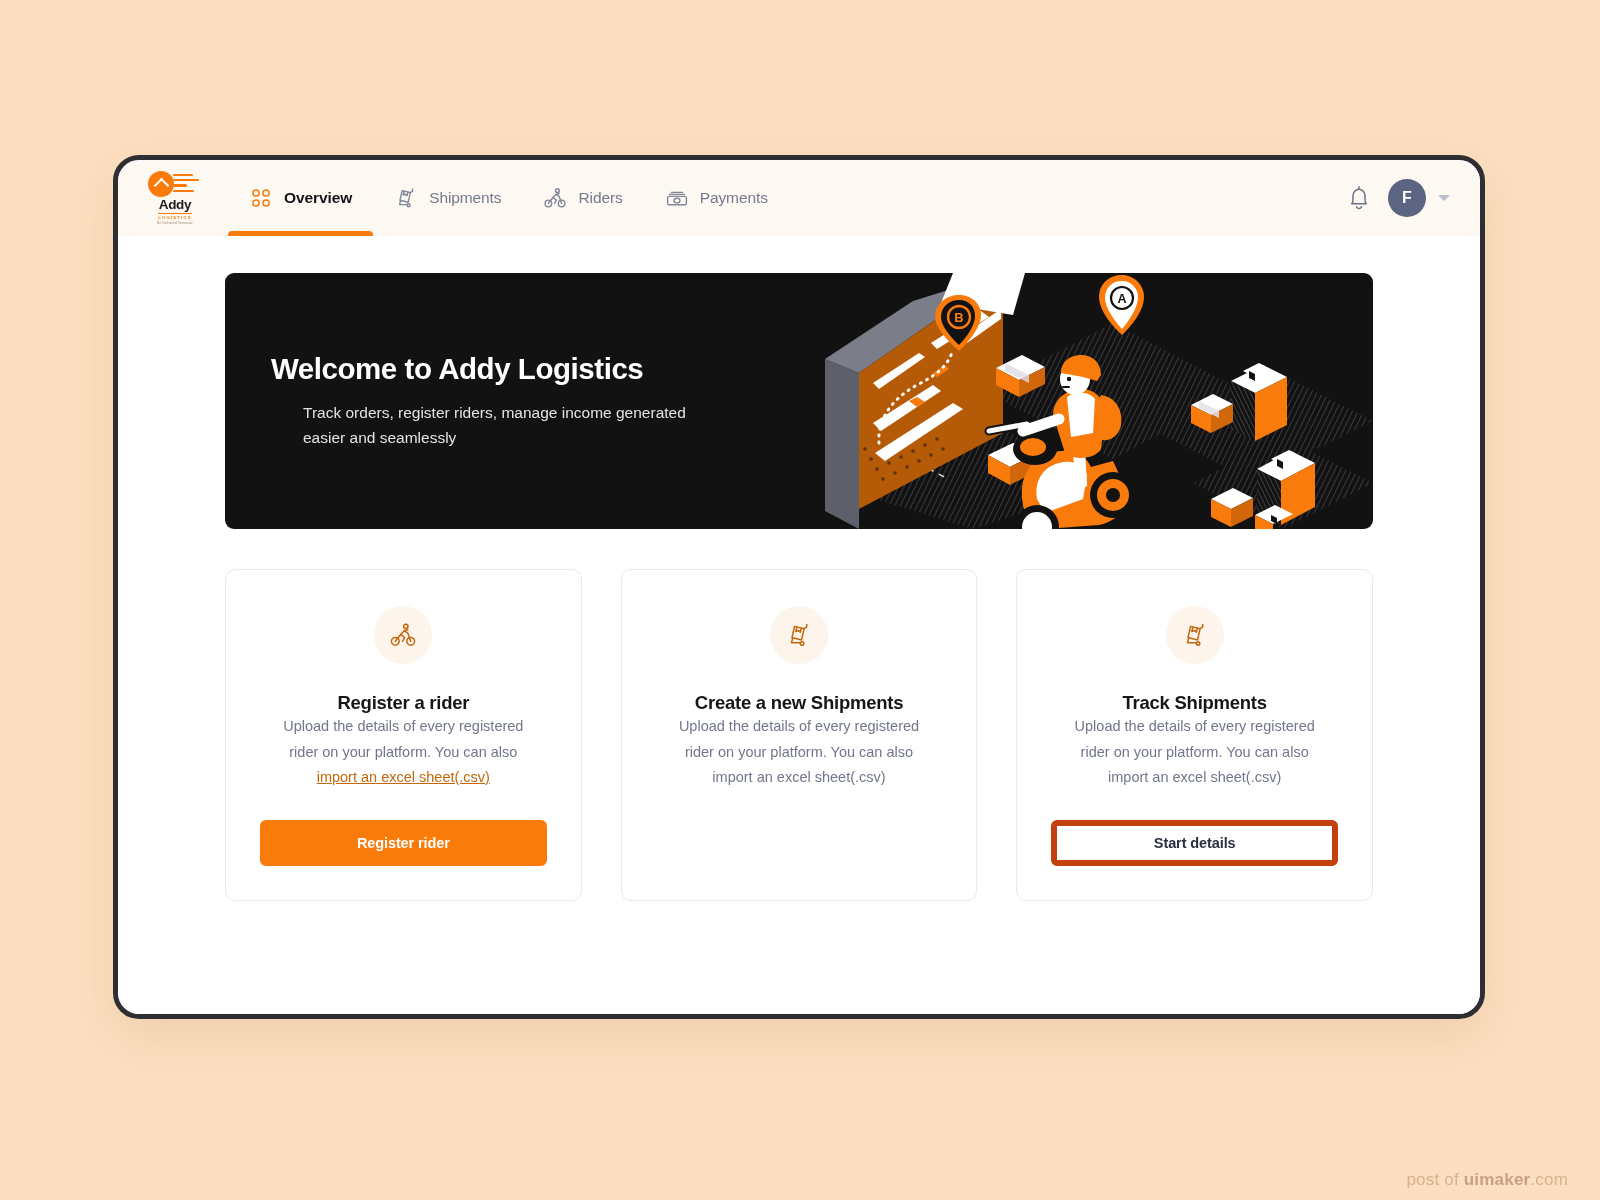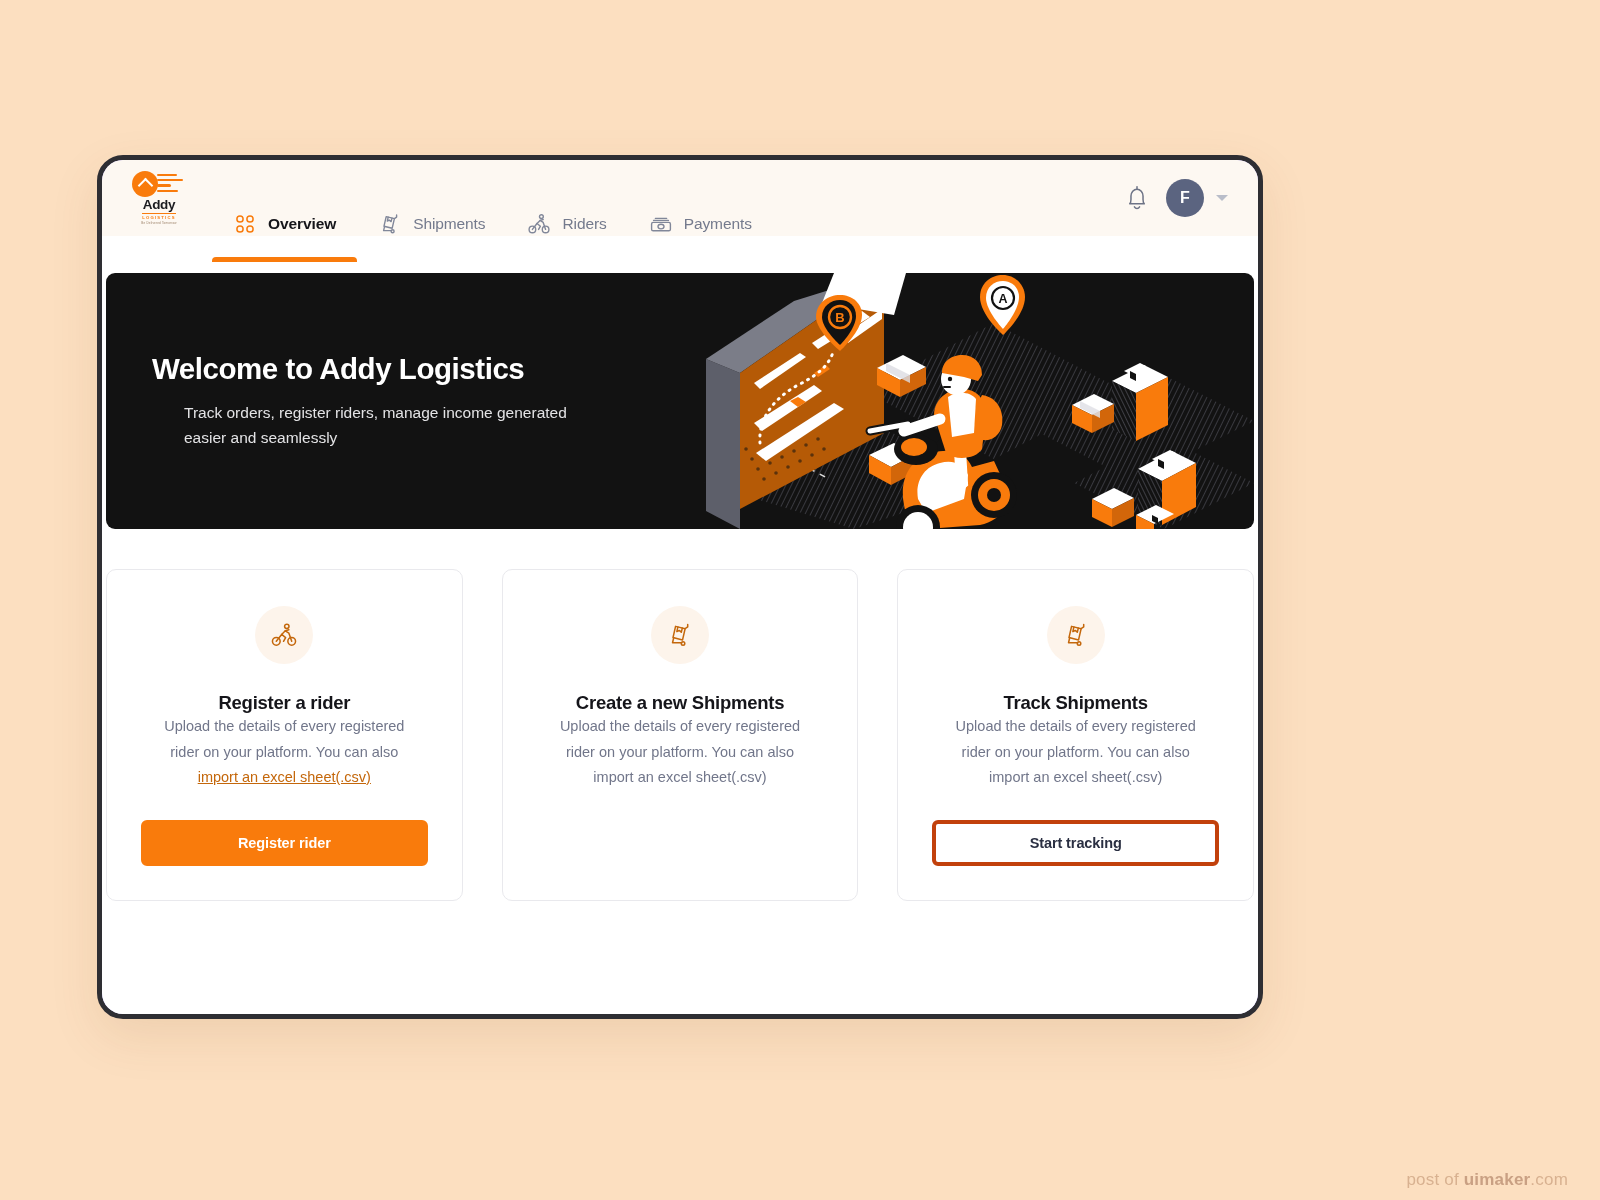"Addy" .window-frame { left: 97px -> 113px; width: 1166px -> 1372px }
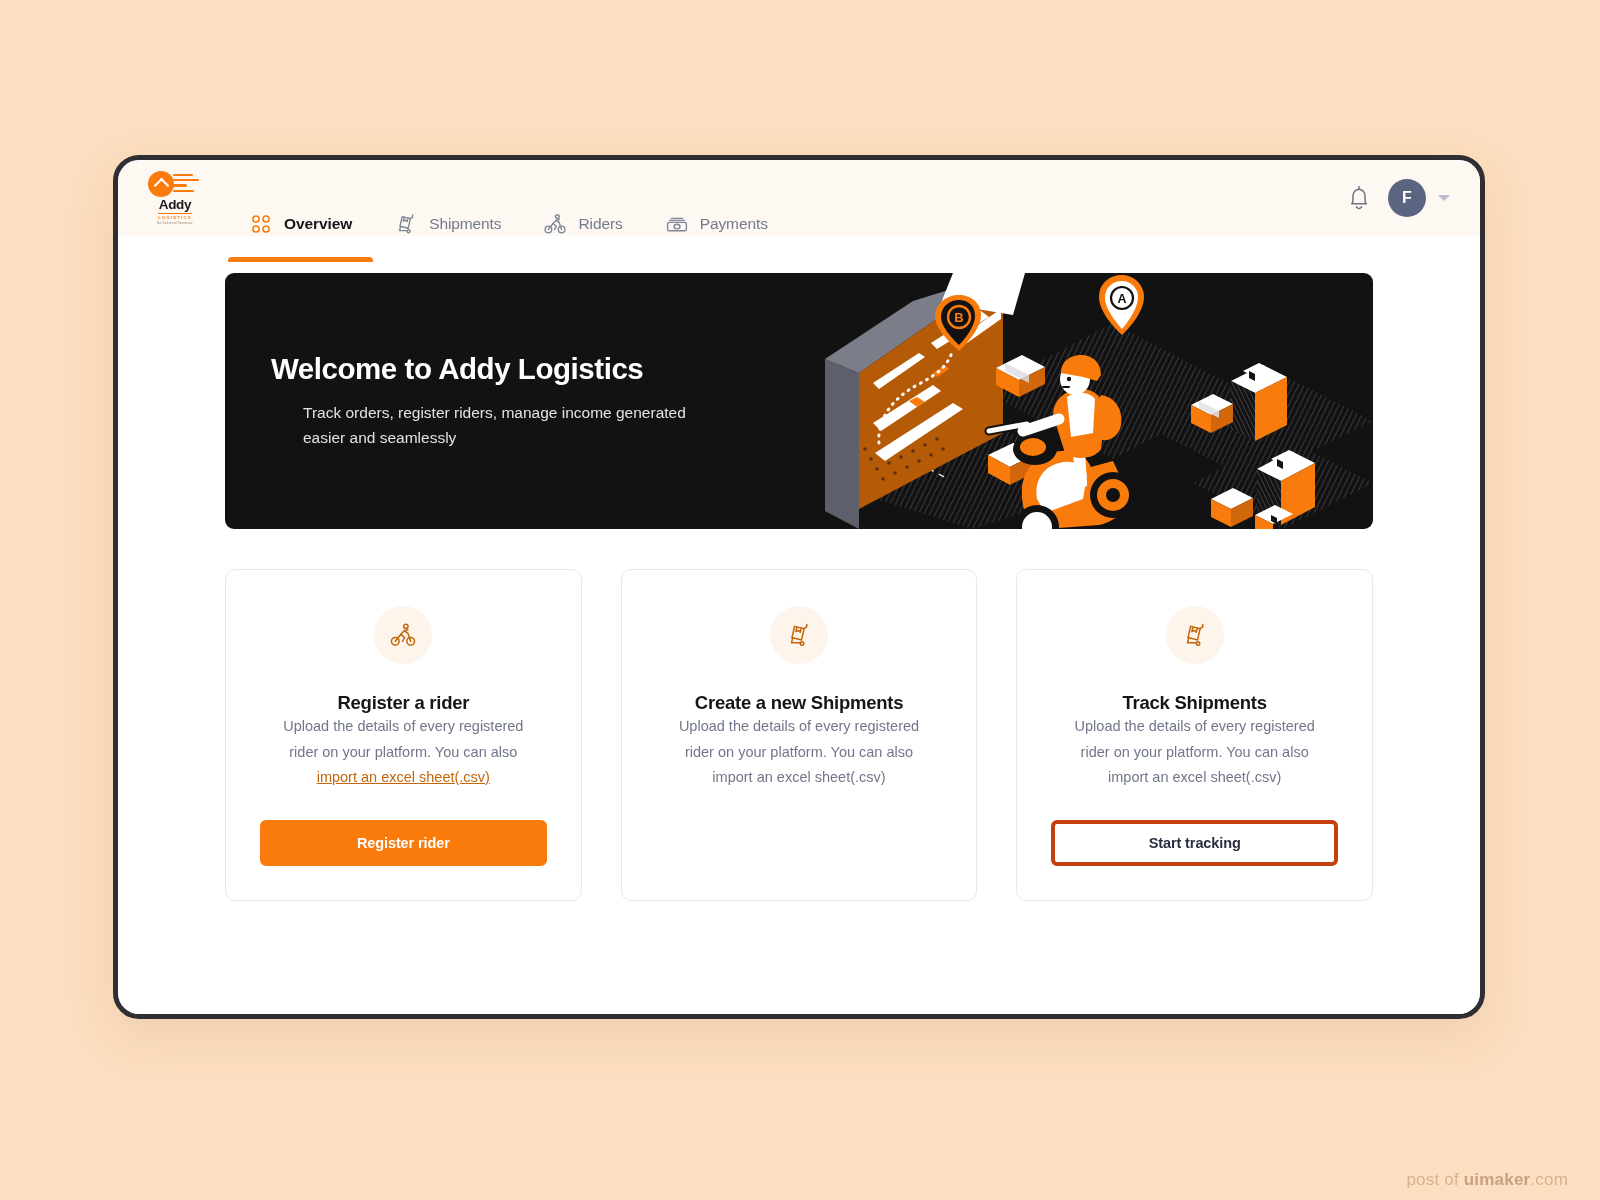"Overview" .nav-item { margin-top: 26px -> none }
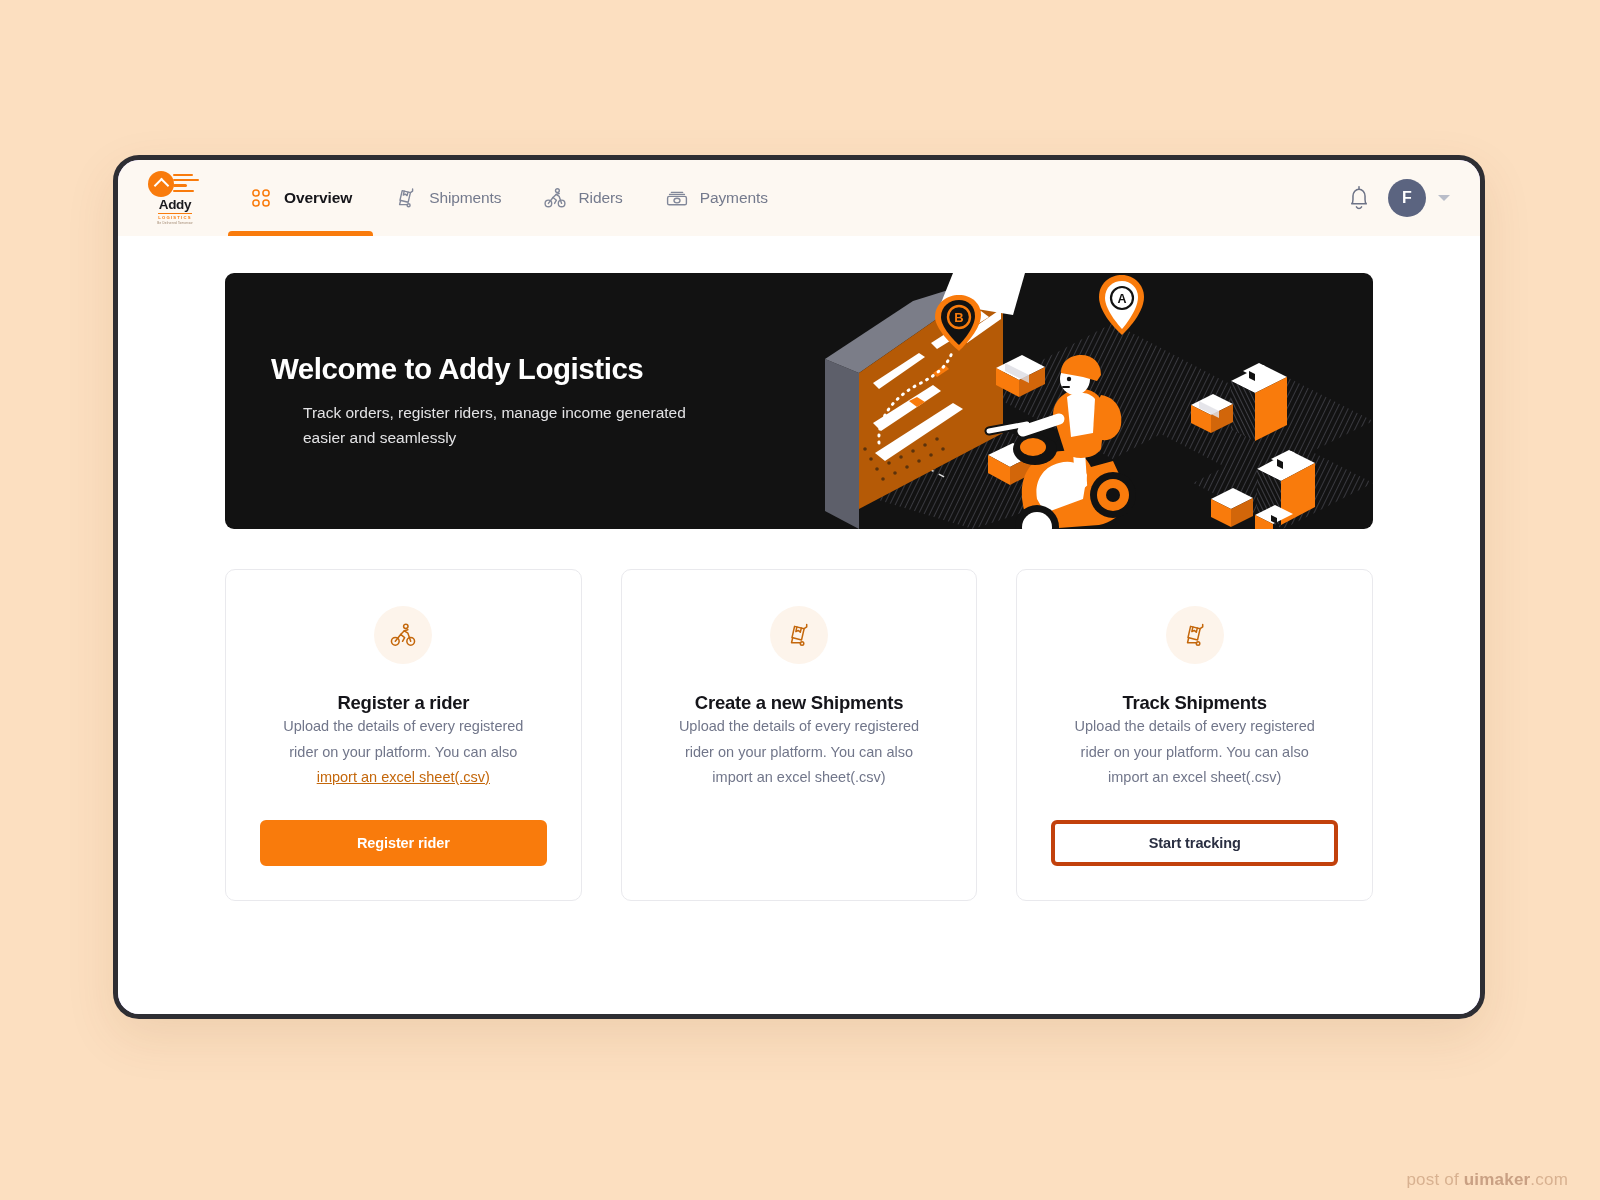"Register rider" .card-btn { border: 4px solid #c2410c -> 6px solid #c2410c }
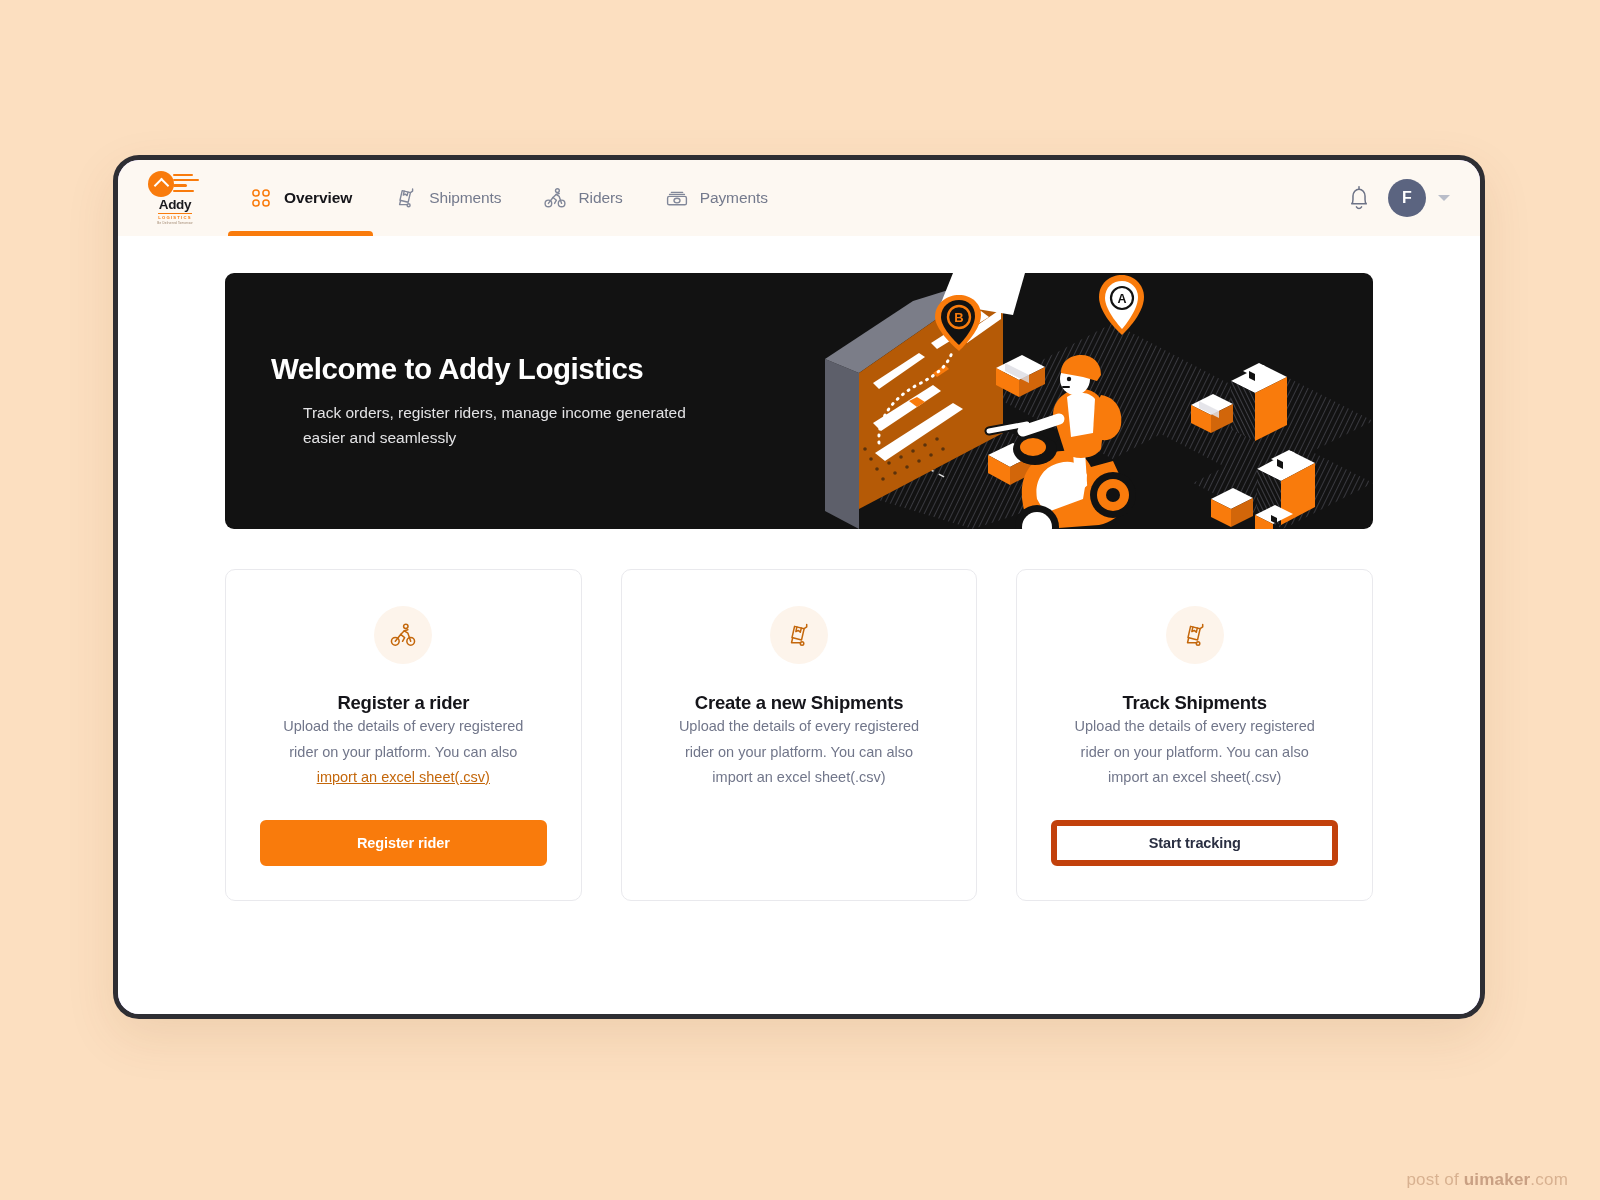"Start tracking" div.card-btn { text: tracking -> details }
